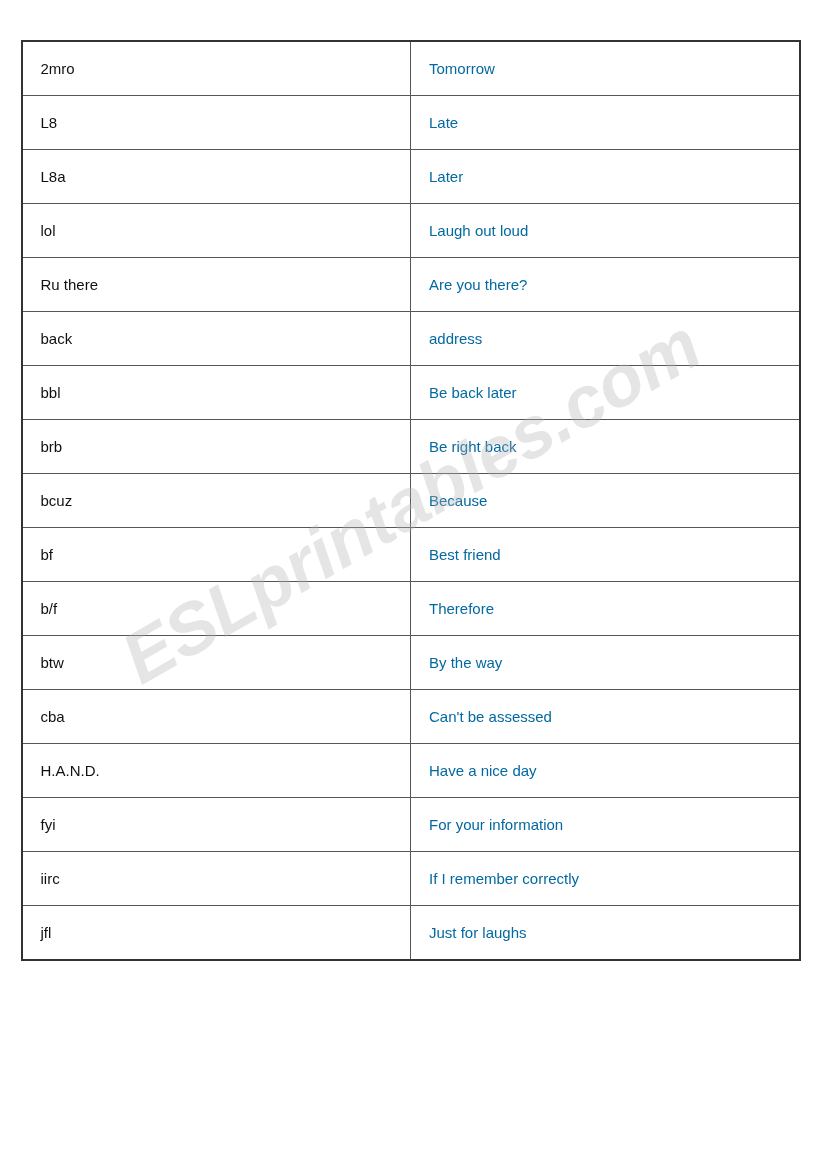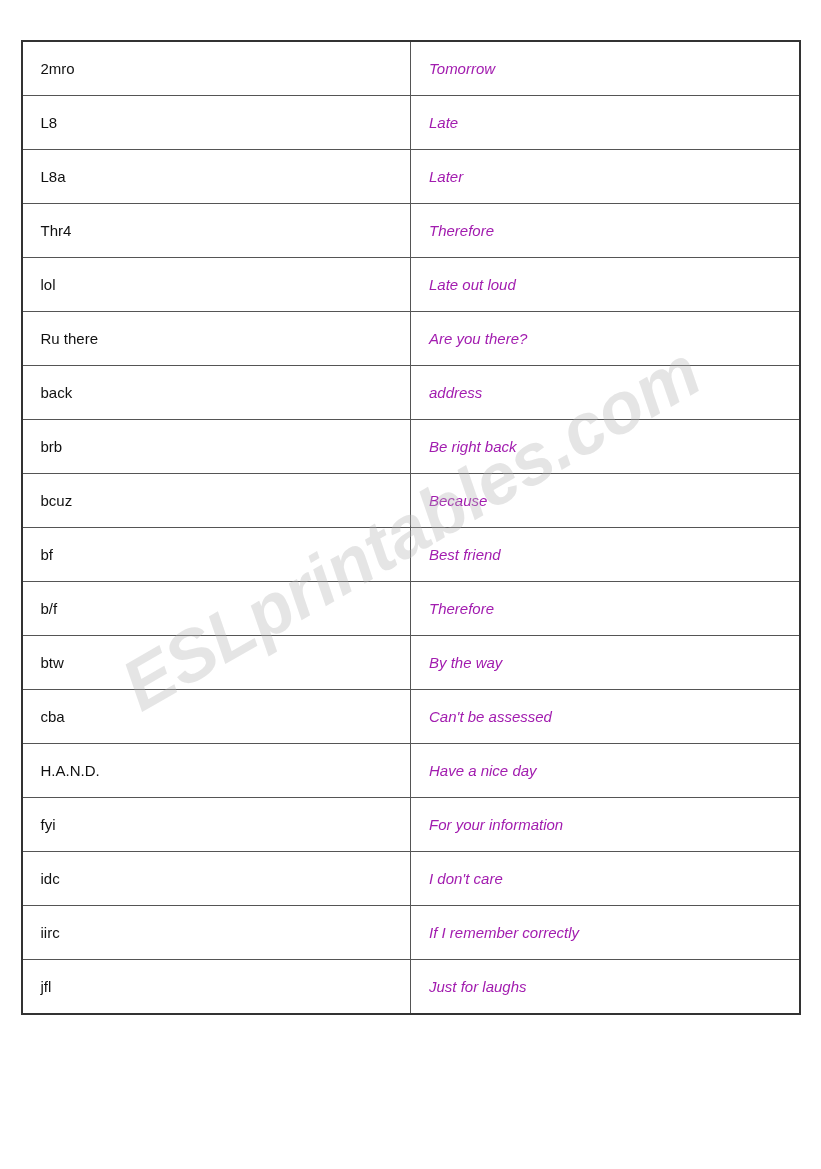"Tomorrow" td:last-child { color: #a21caf -> #0369a1; font-style: italic -> none }
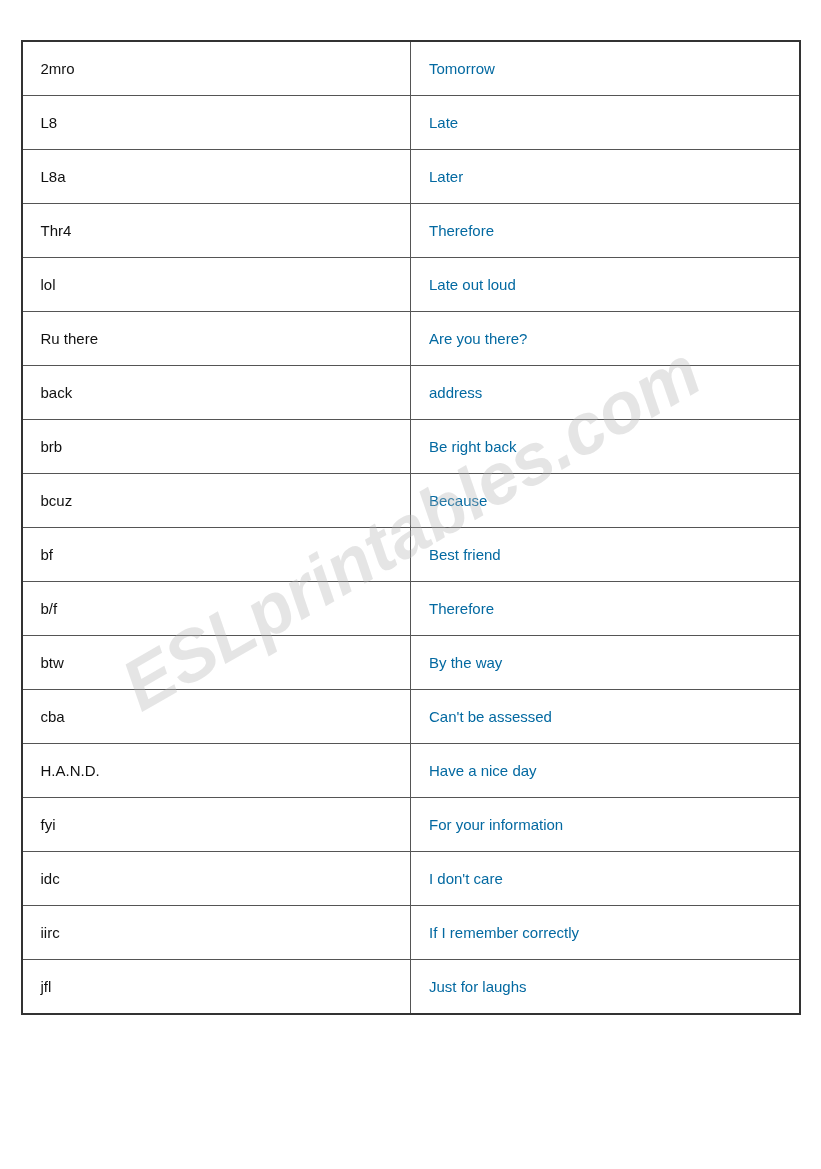"Thr4" tr { html: <tr> <td>Thr4</td> <td>Therefore</td> </tr> -> none }
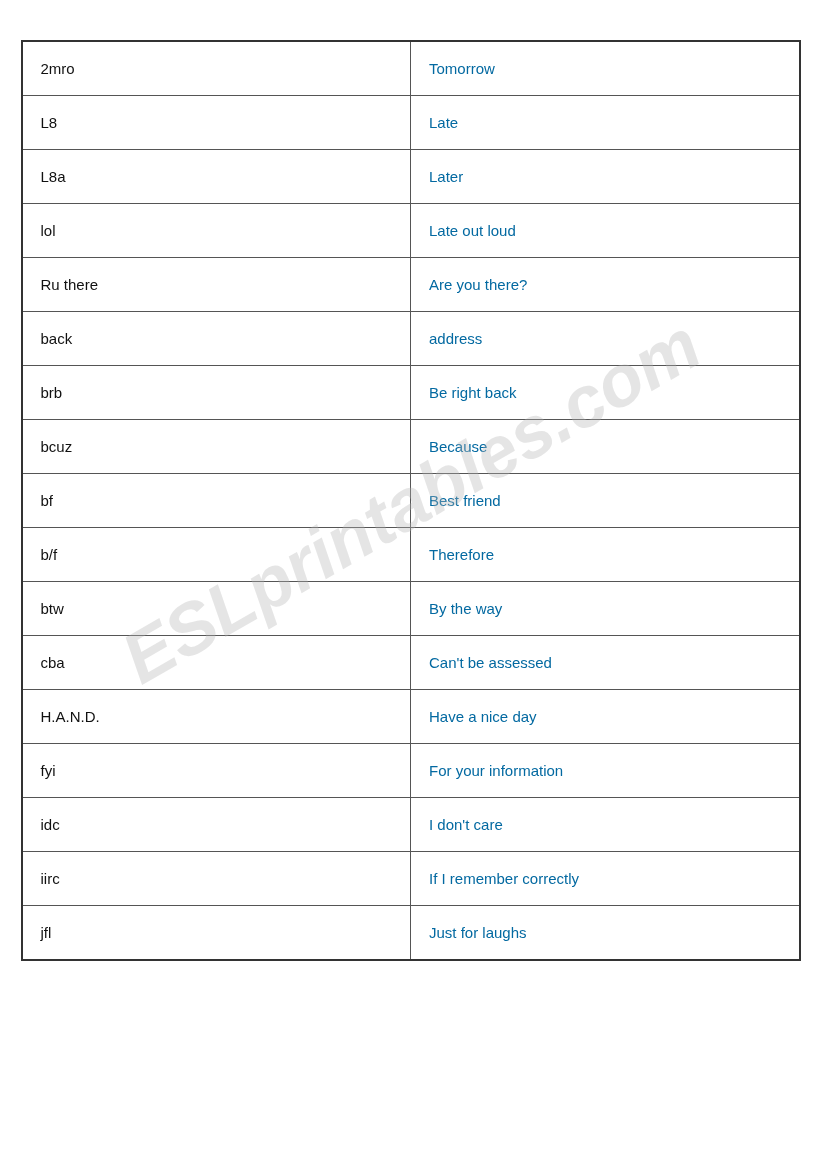"Late out loud" td { text: Late -> Laugh }
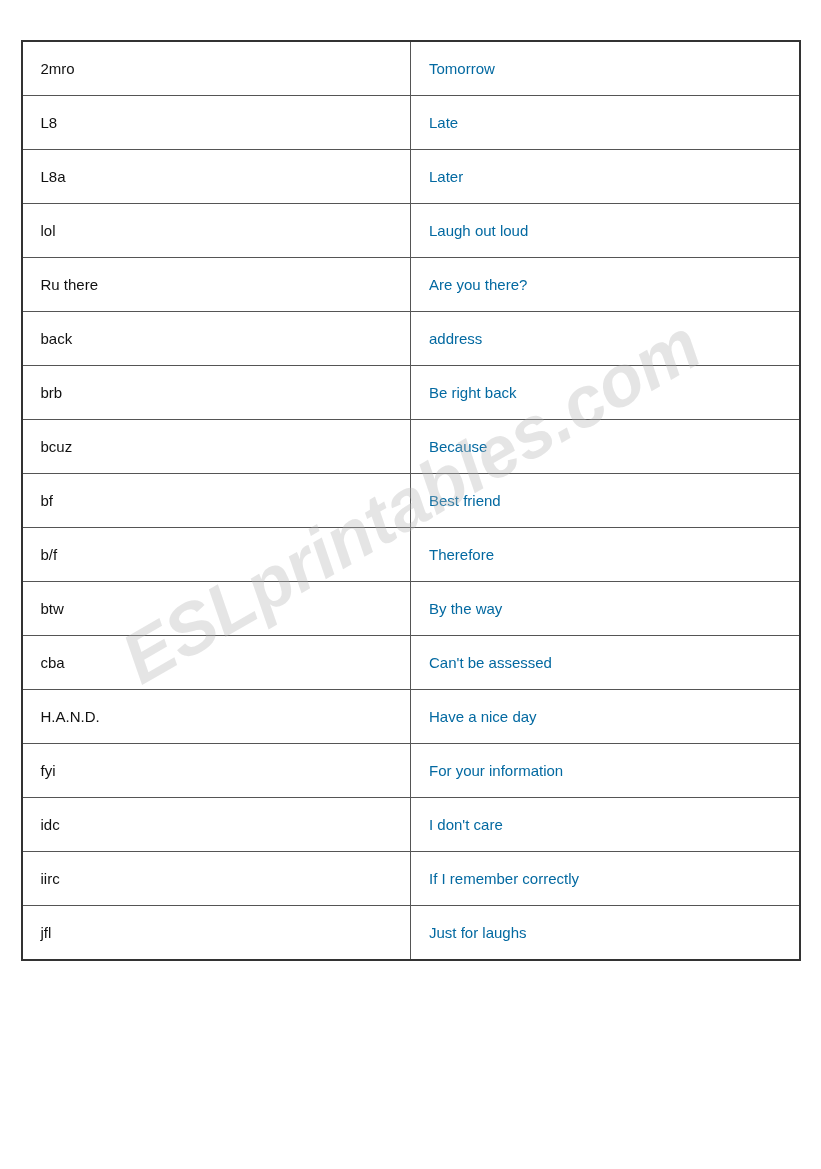"bbl" tr { html: none -> <tr> <td>bbl</td> <td>Be back later</td> </tr> }
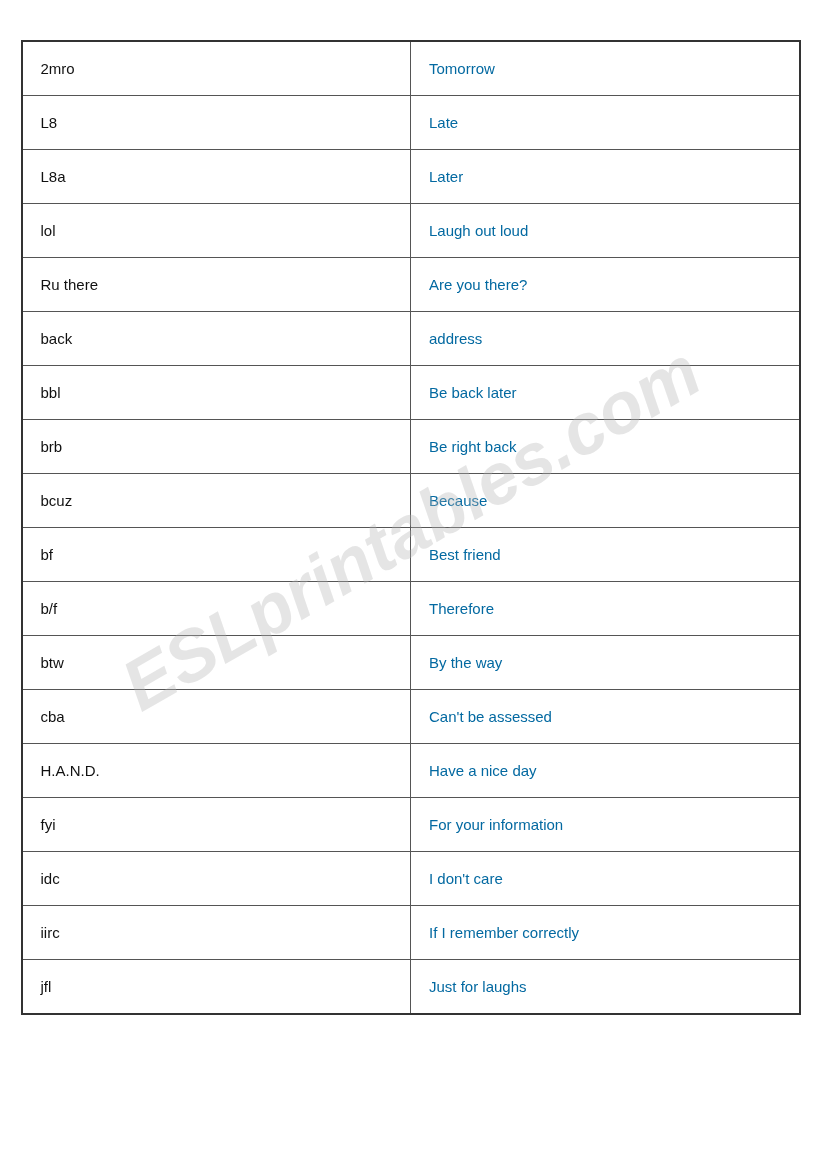"idc" tr { html: <tr> <td>idc</td> <td>I don't care</td> </tr> -> none }
